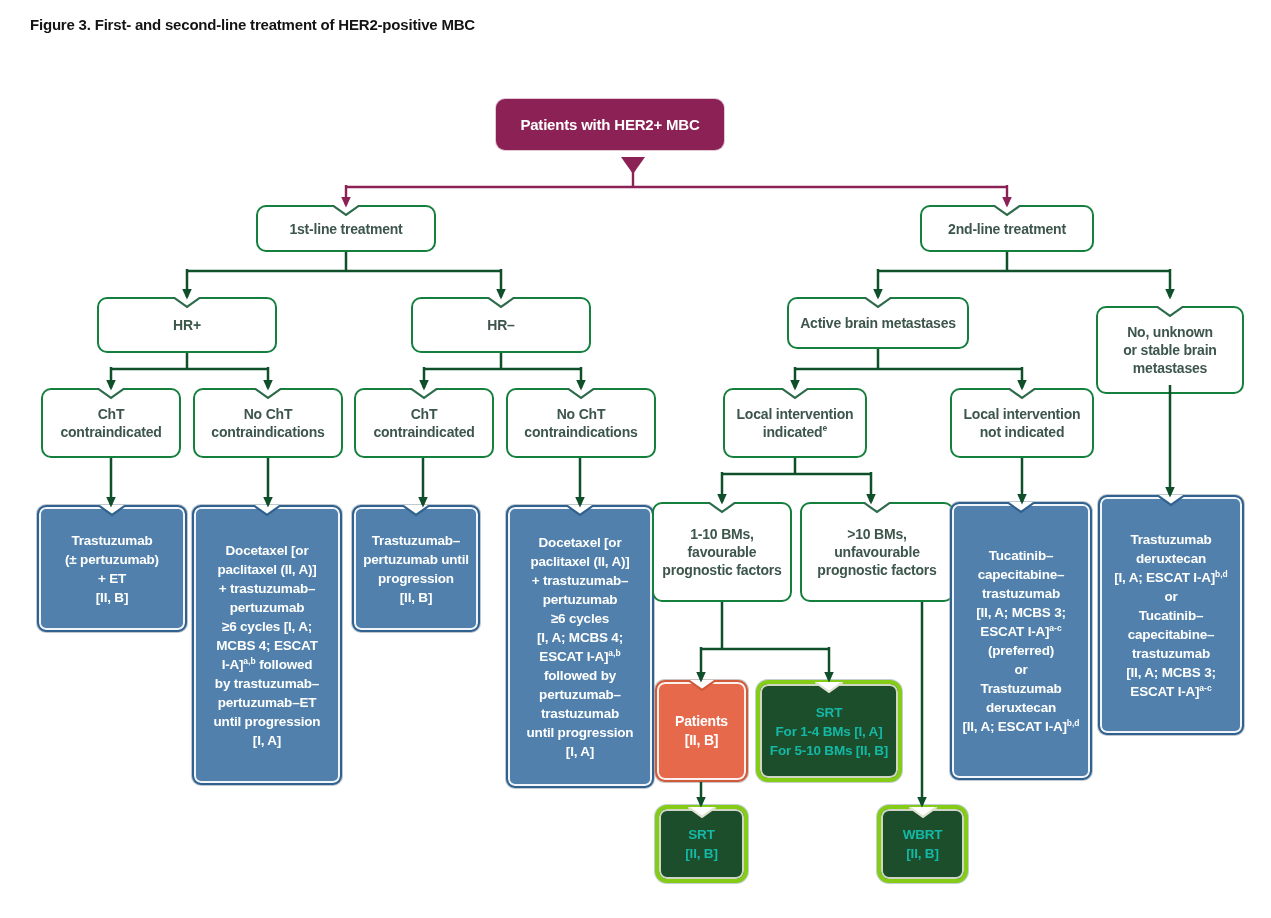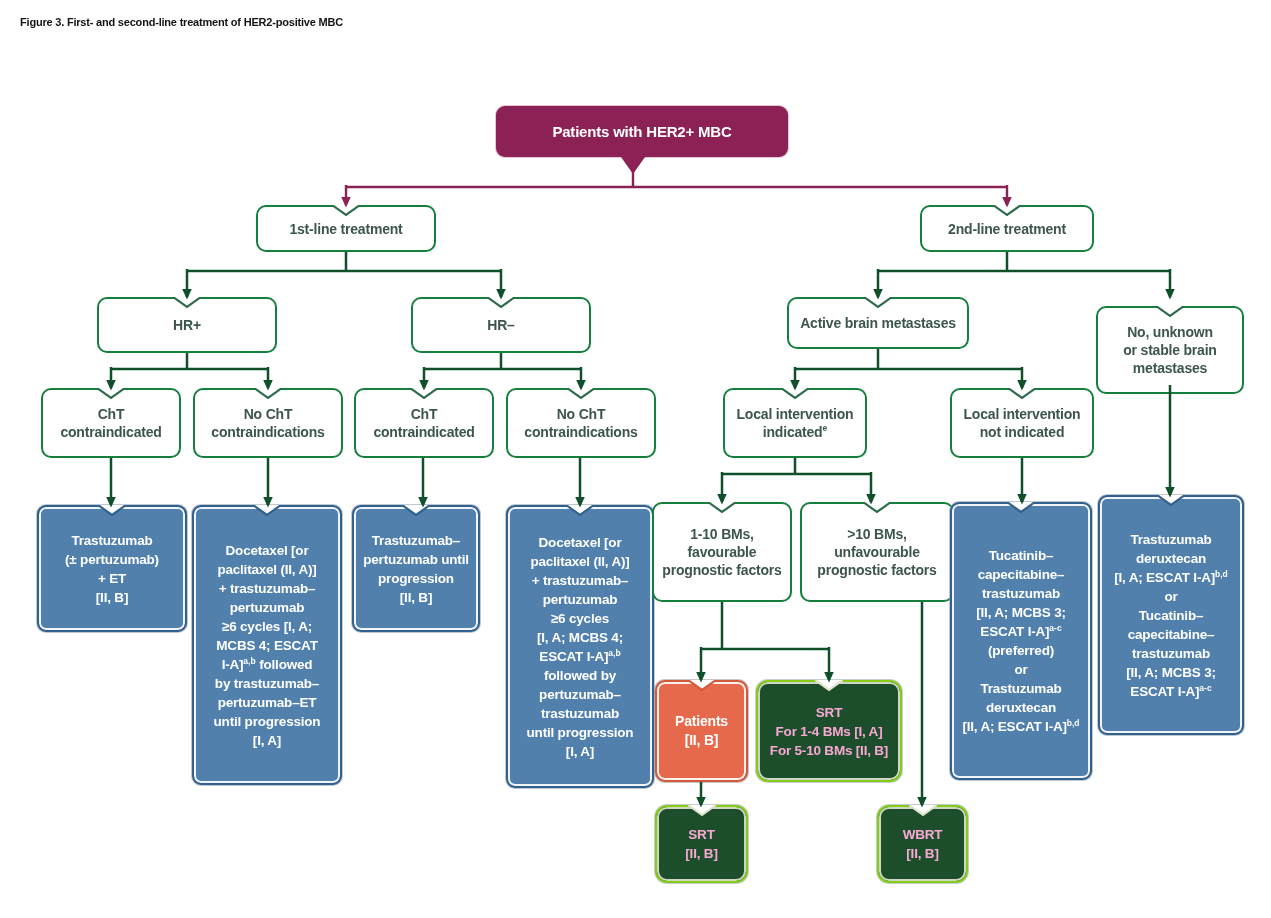"Figure 3. First- and second-line" #figure-title { font-size: 11px -> 15px; left: 20px -> 30px }
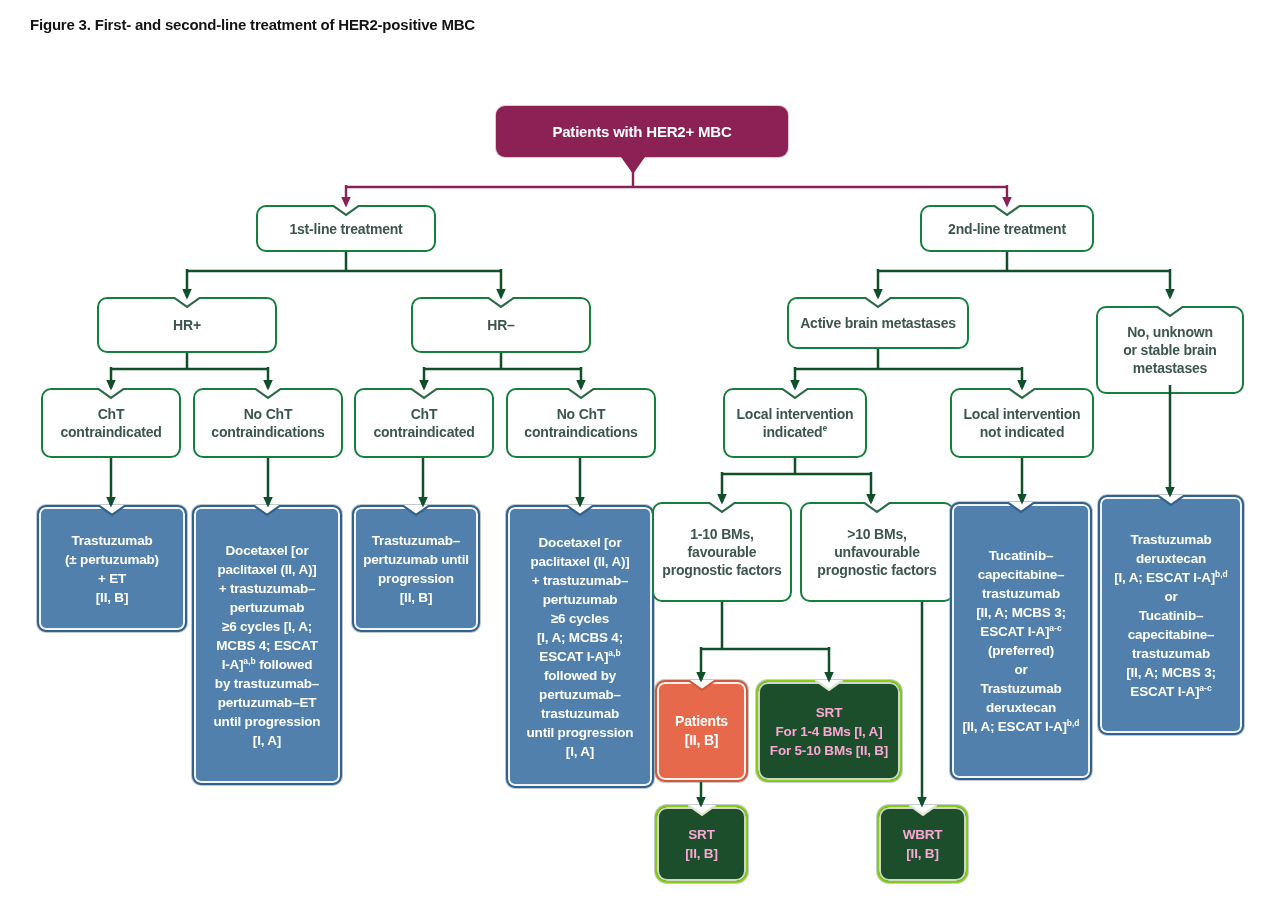"Patients with HER2+ MBC" div.node { top: 106px -> 99px; width: 292px -> 228px }
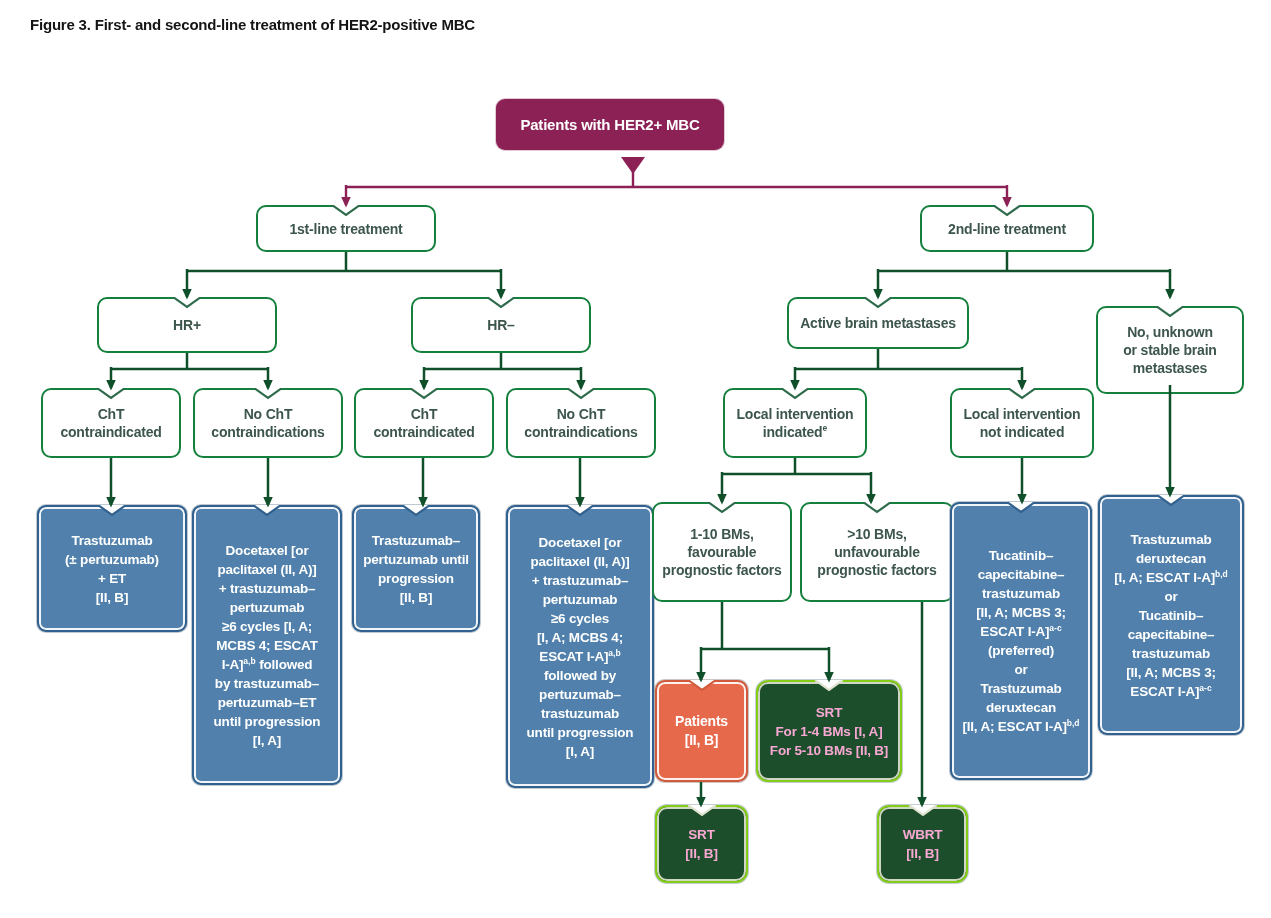"SRT" .dgreen { border: 2px solid #84cc16 -> 4px solid #84cc16; color: #f9a8d4 -> #14b8a6 }
